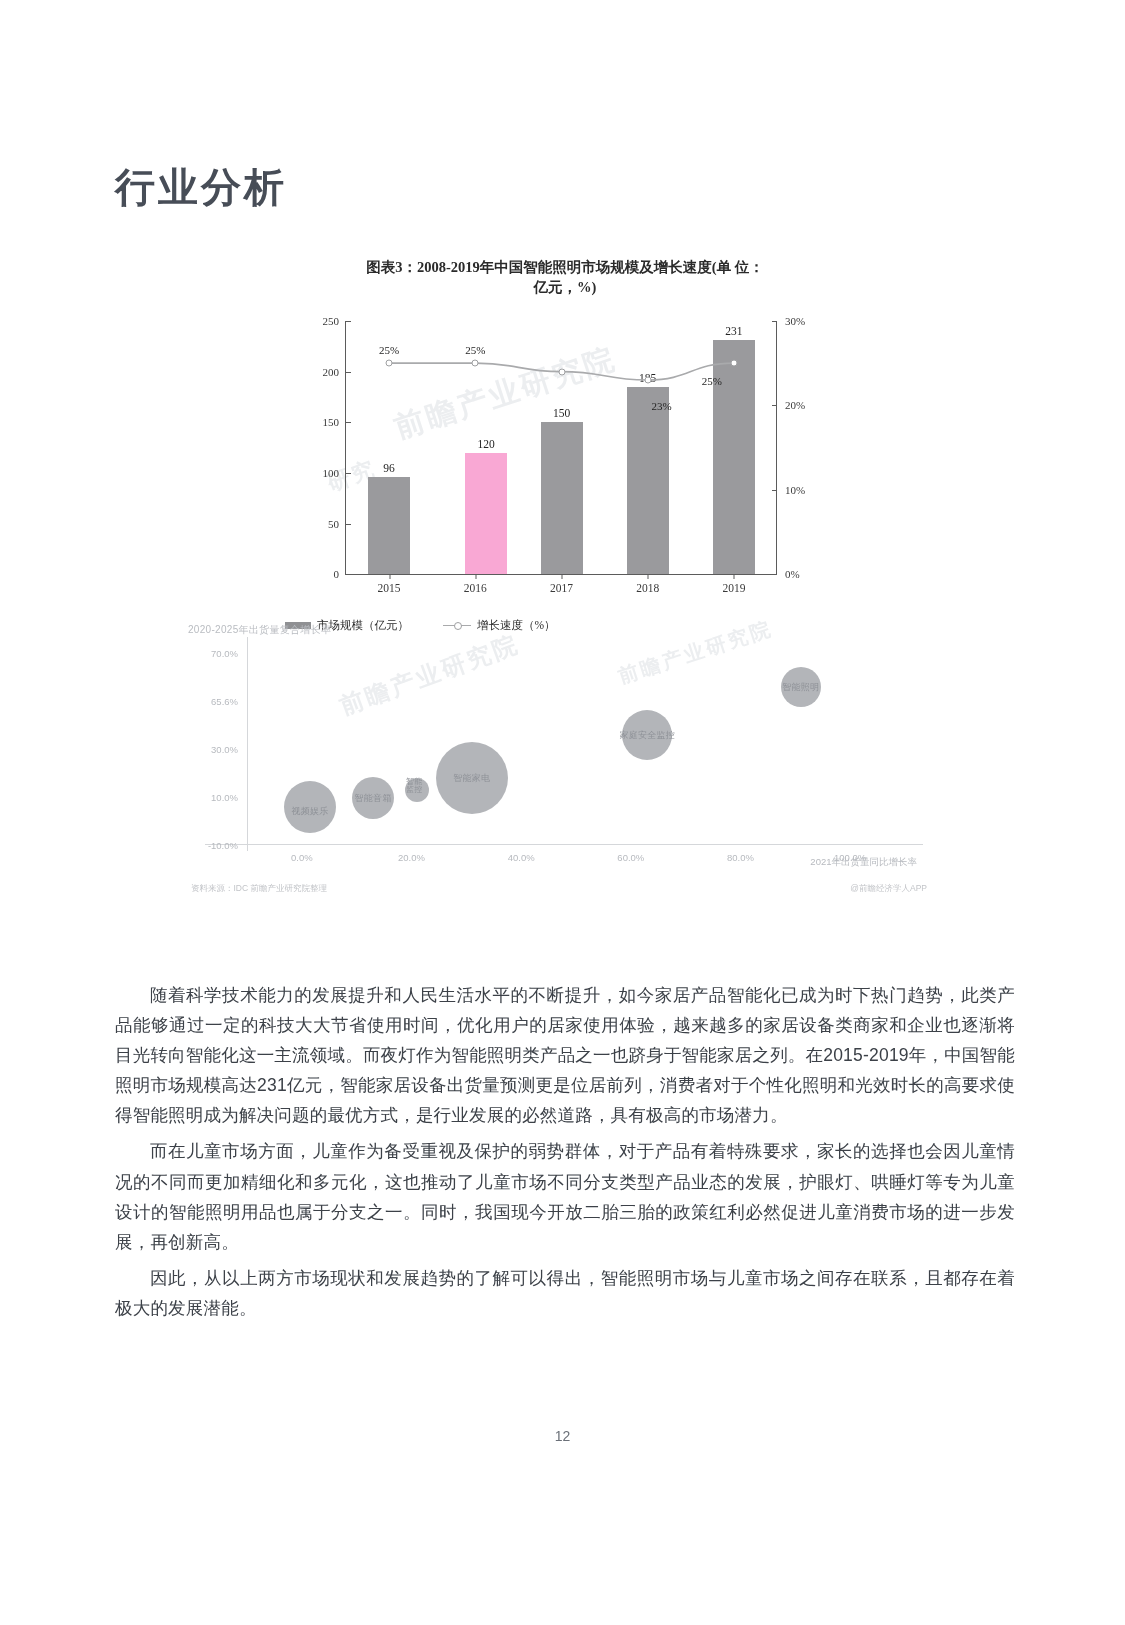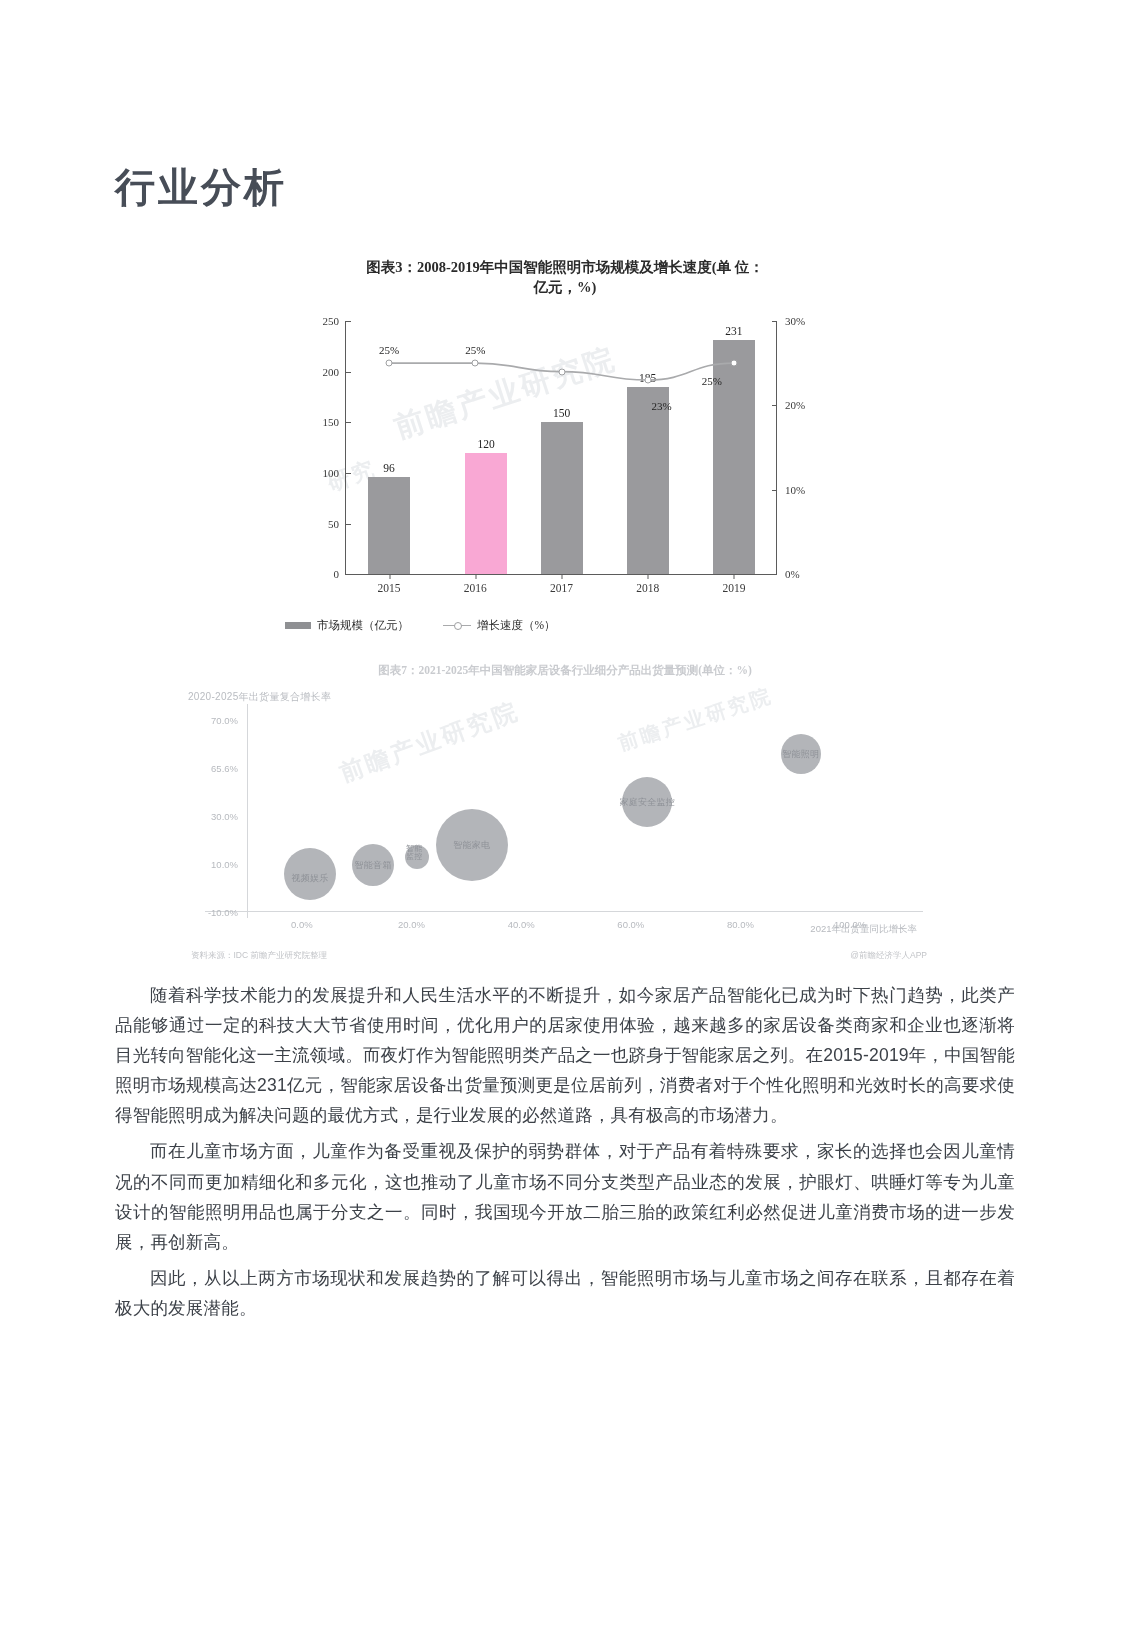"图表7：2021-2025年中国智能家居设备行业细分产品出货量预测(单位：%)" div.fig2-title { html: <div>图表7：2021-2025年中国智能家居设备行业细分产品出货量预测(单位：%)</div> -> none }
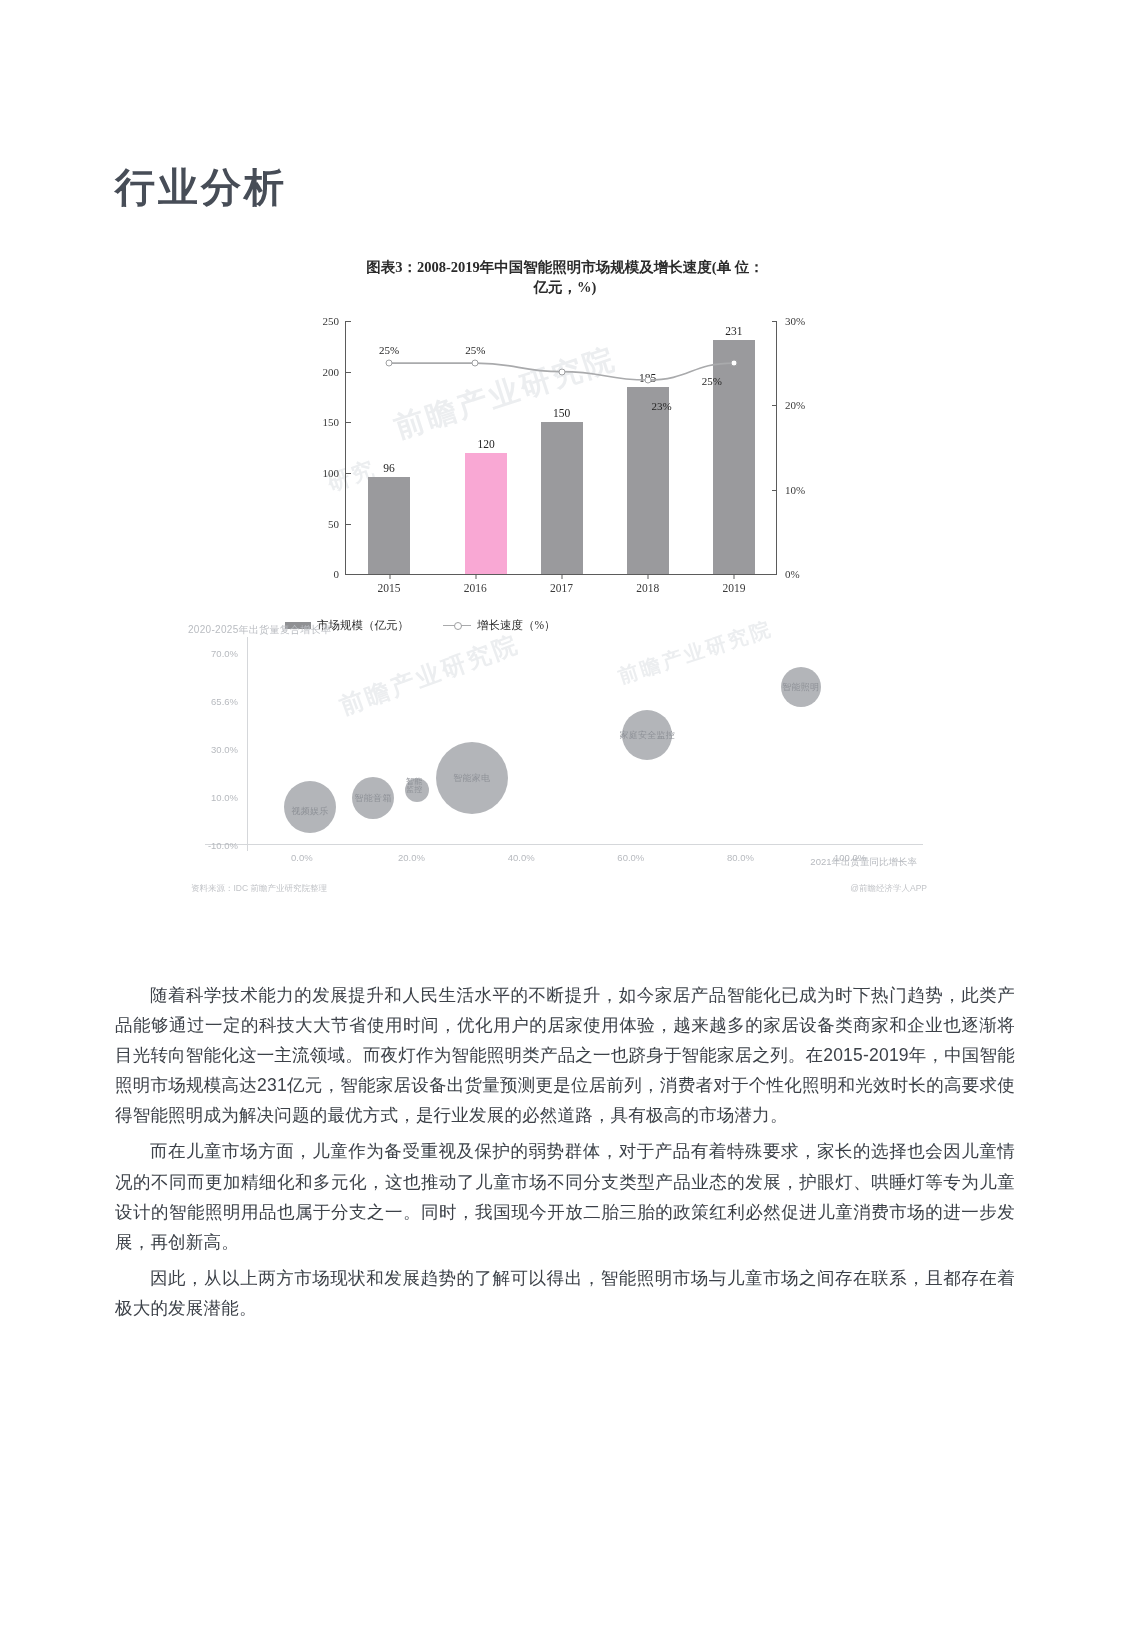"12" div.page-number { html: none -> <div>12</div> }
